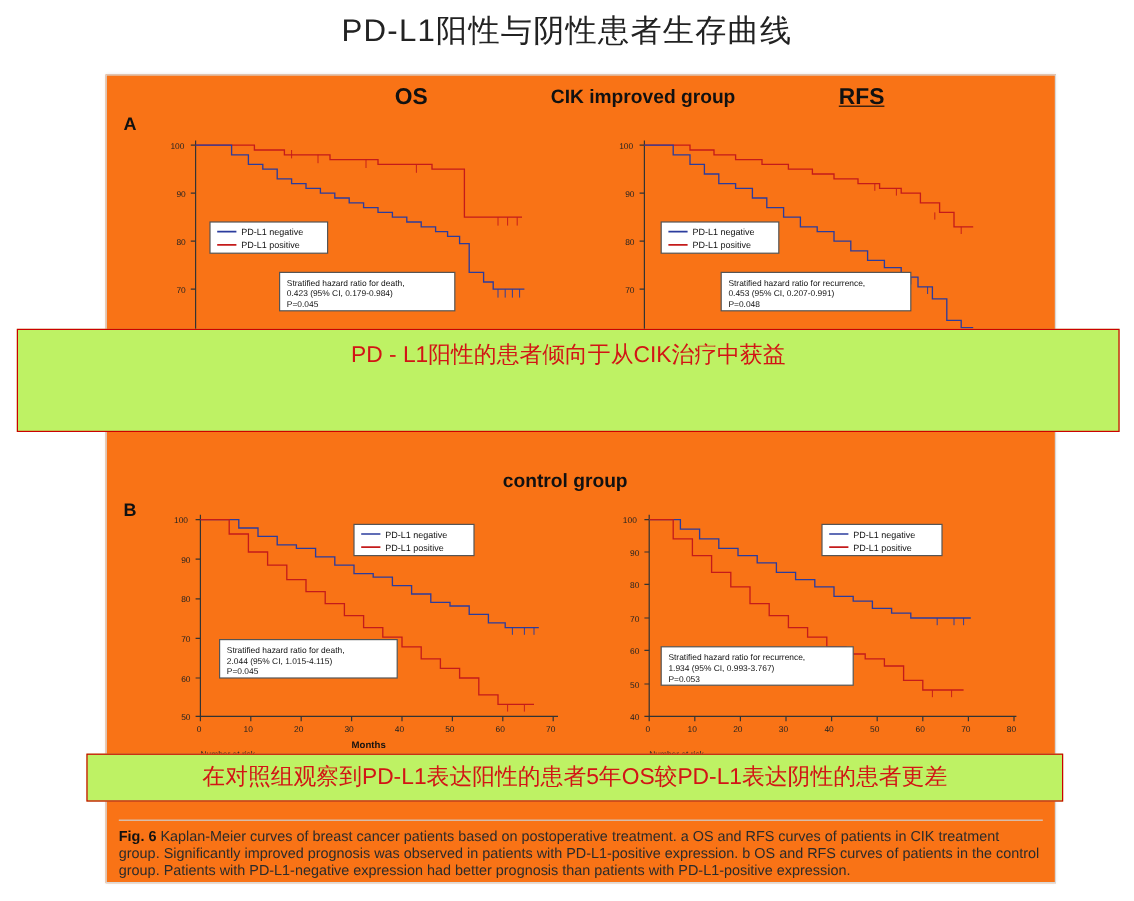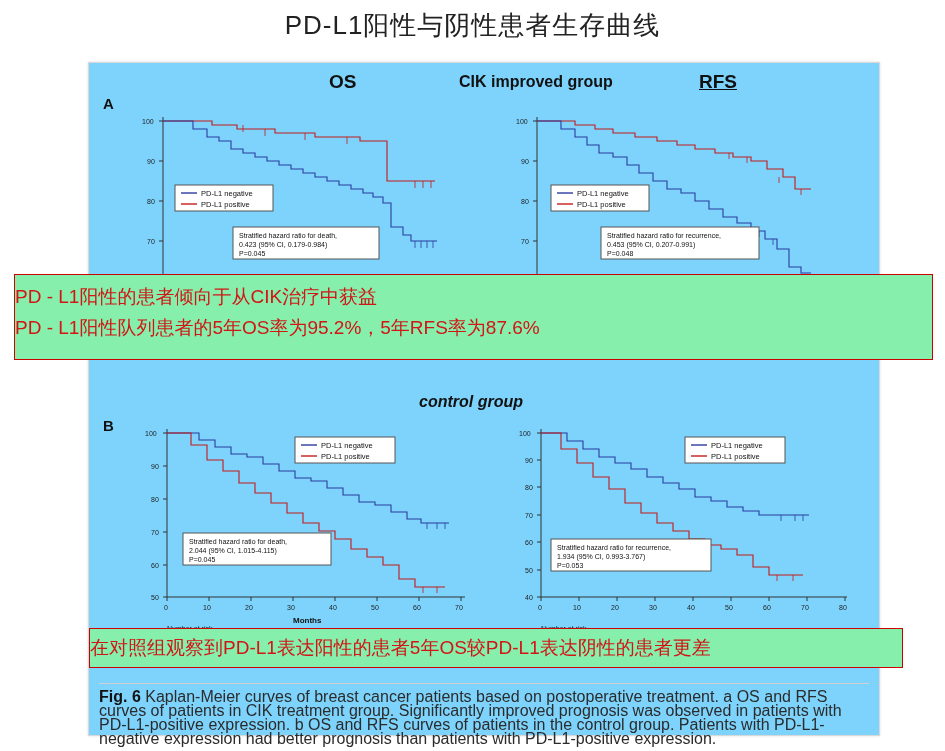"OS" .figure-card { background: #7dd3fc -> #f97316 }
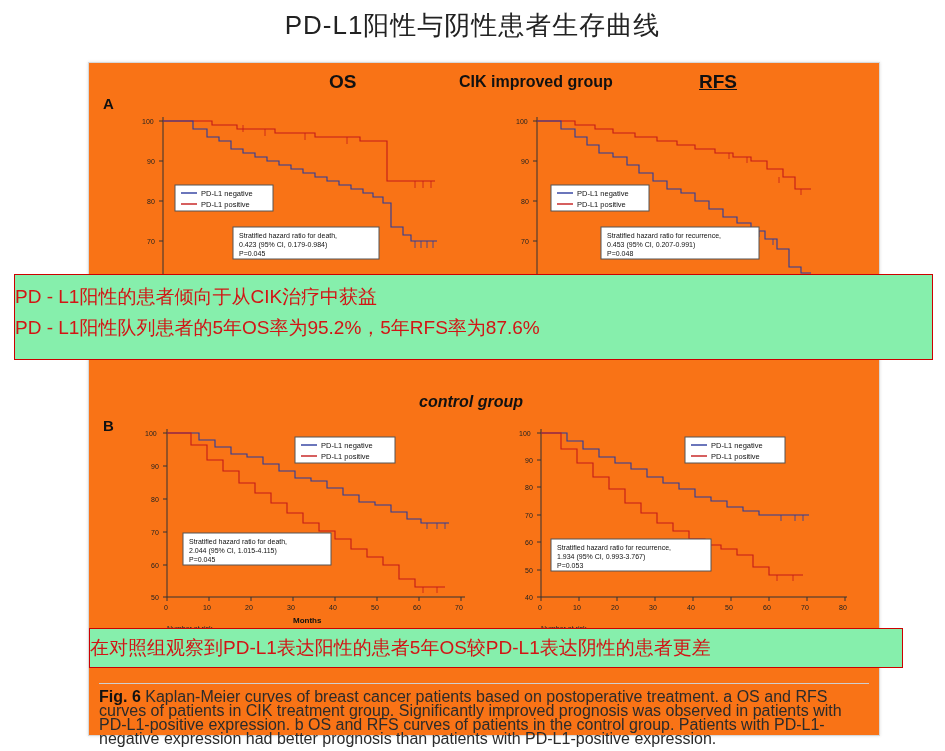"PD - L1阳性的患者倾向于从CIK治疗中获益" .note { background: #86efac -> #bef264; text-align: none -> center }
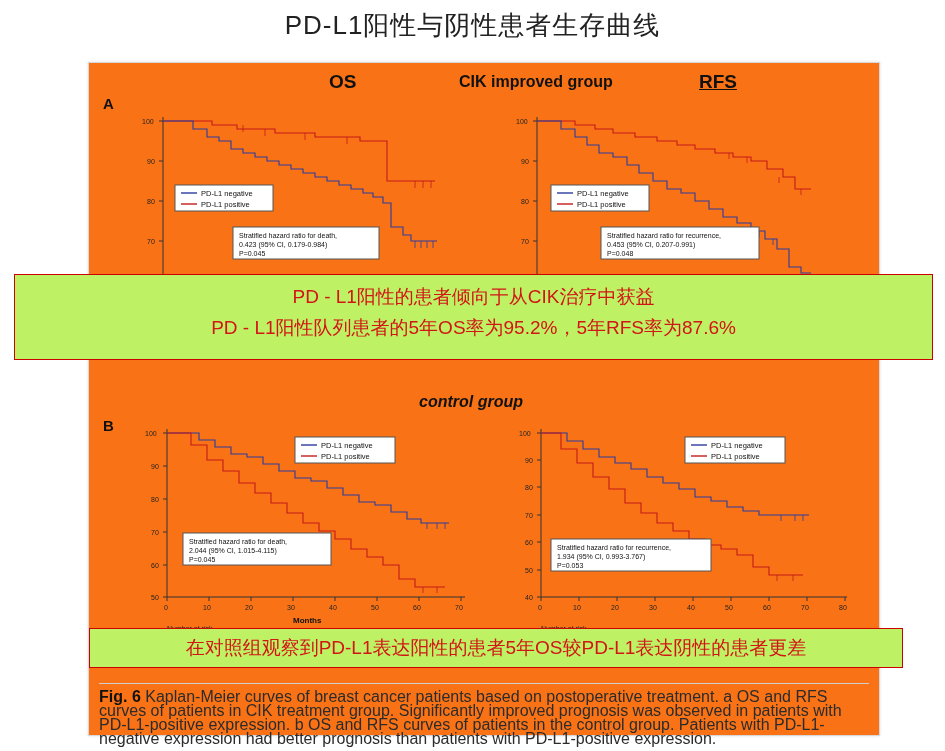"PD - L1阳性队列患者的5年OS率为95.2%，5年RFS率为87.6%" div { html: <div>PD - L1阳性队列患者的5年OS率为95.2%，5年RFS率为87.6%</div> -> none }
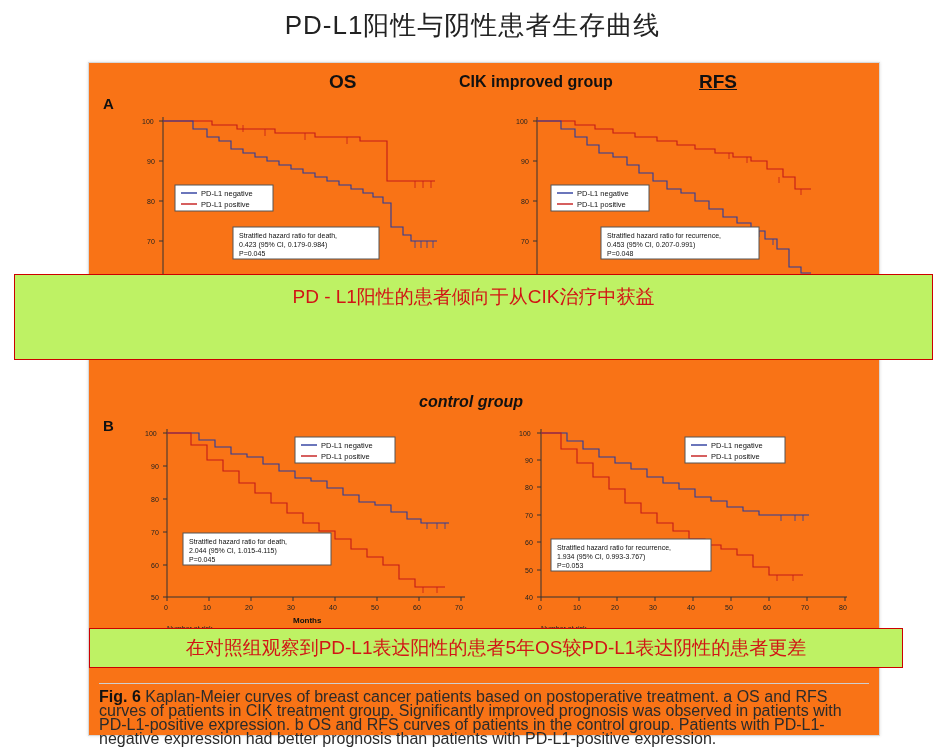"control group" .hdr-ctrl { font-style: italic -> none }
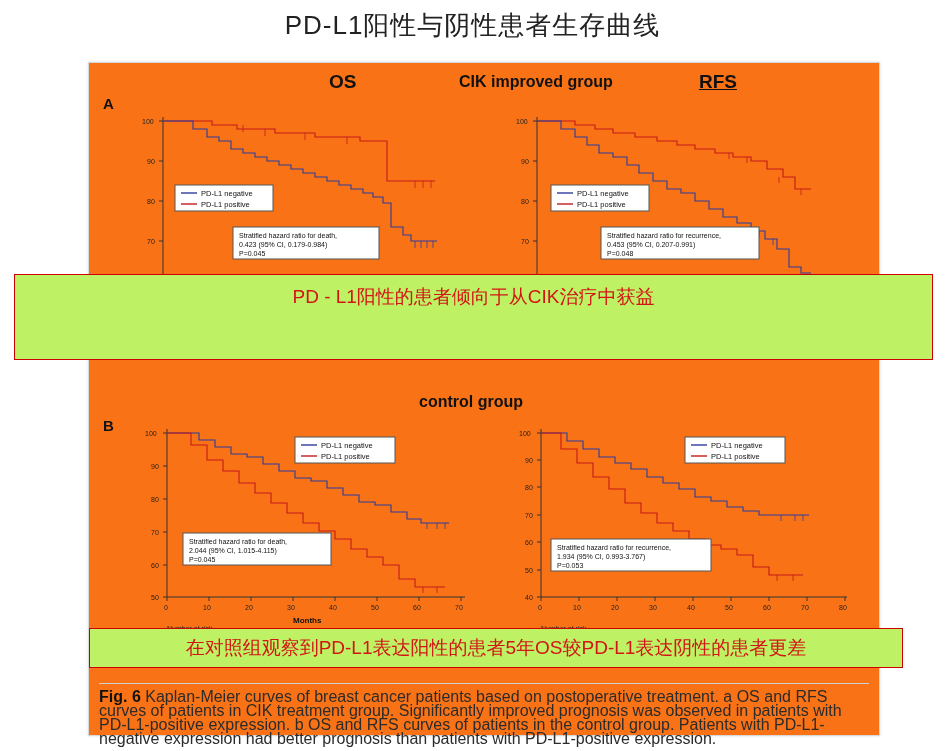"在对照组观察到PD-L1表达阳性的患者5年OS较PD-L1表达阴性的患者更差" .note2 { left: 89px -> 72px }
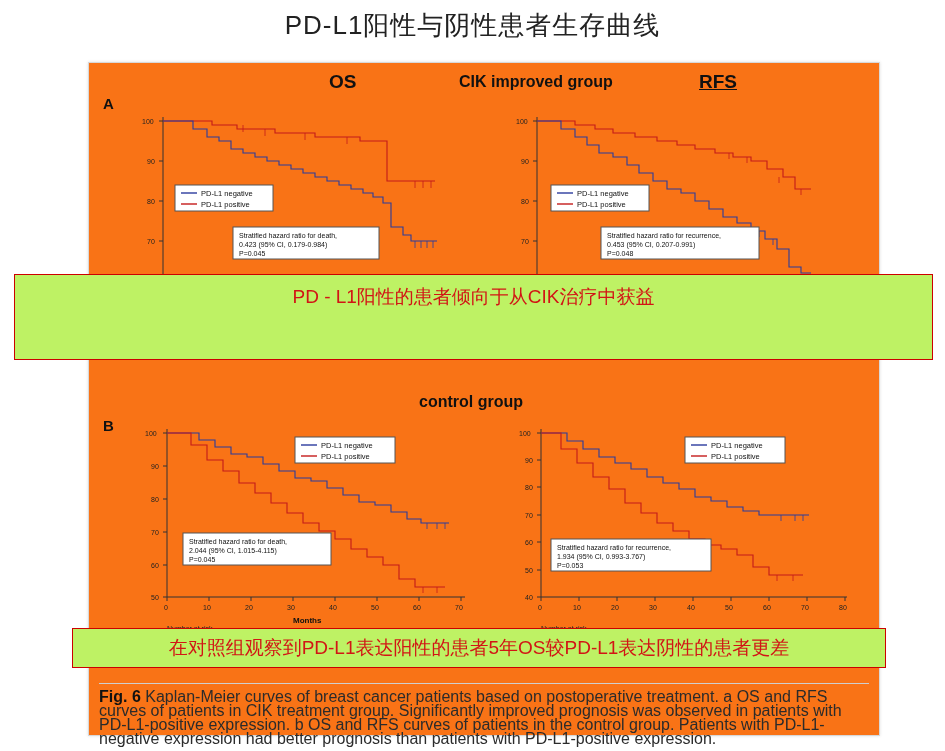"Fig. 6 Kaplan-Meier curves of" .caption { font-size: 16px -> 12px }
